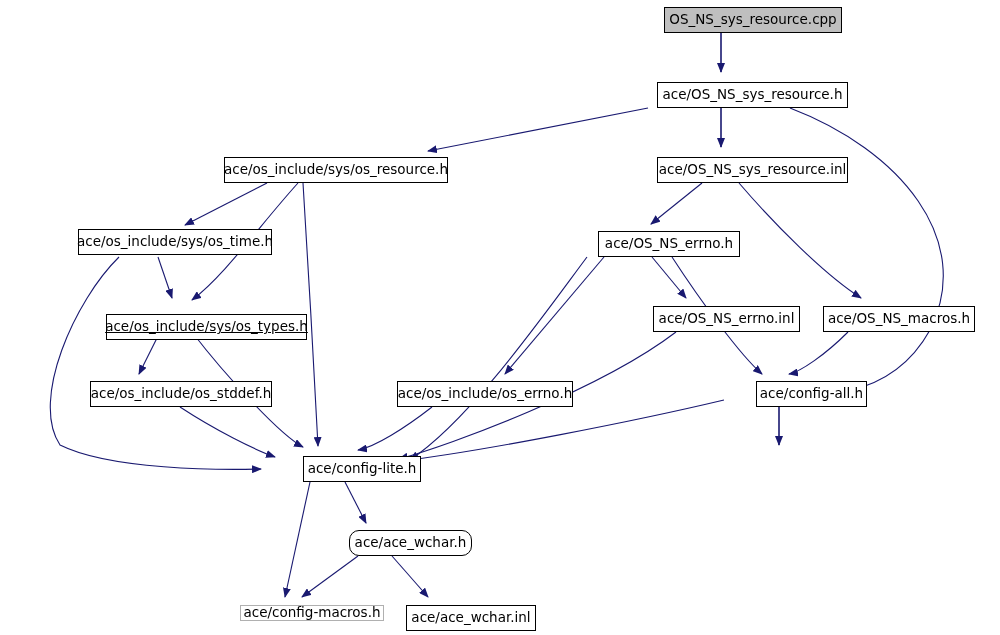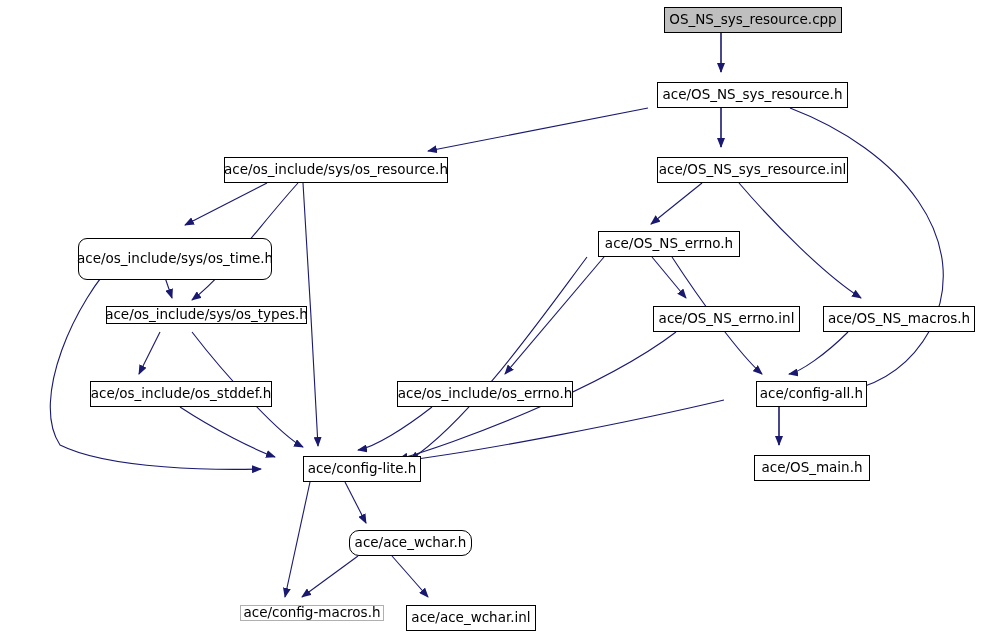"ace/os_include/sys/os_time.h" div.graph-node { border-radius: 9px -> none; height: 42px -> 26px; top: 238px -> 229px }
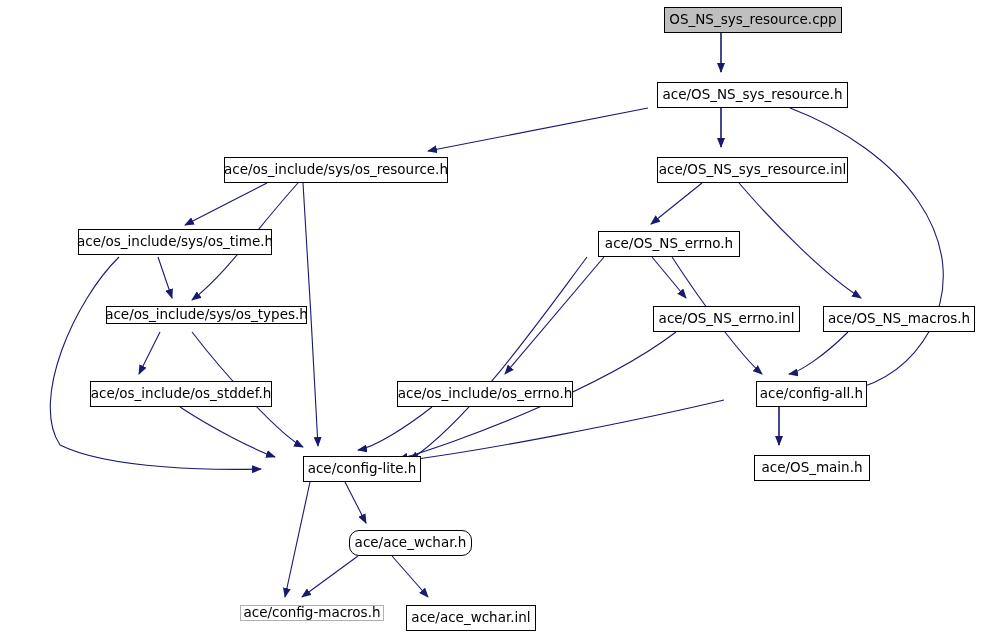"ace/os_include/sys/os_types.h" div.graph-node { height: 18px -> 26px; text-decoration: none -> underline; top: 306px -> 314px }
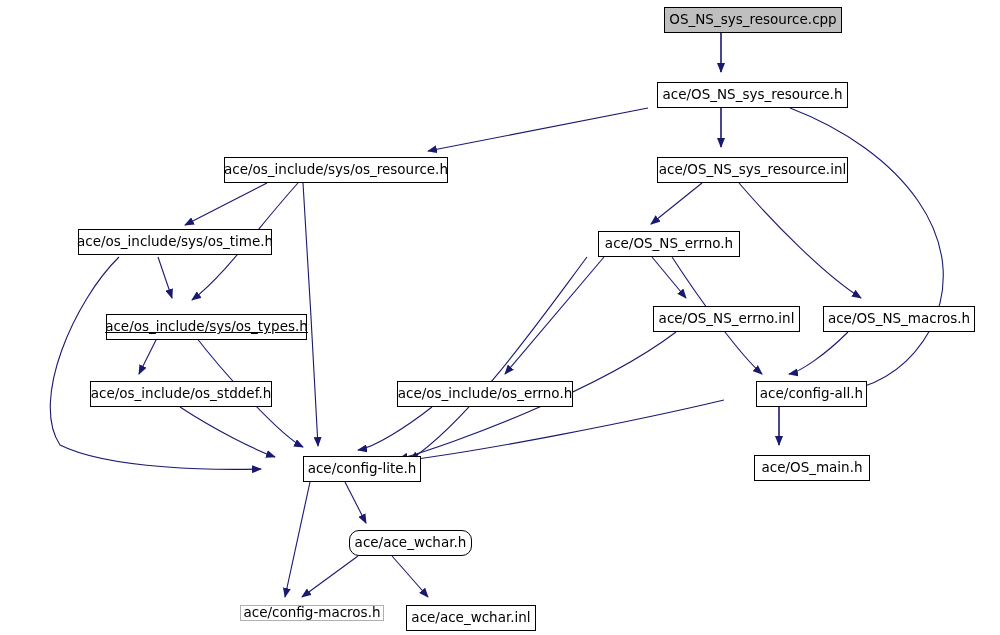"ace/OS_main.h" div.graph-node { html: <div> <span>ace/OS_main.h</span> </div> -> none }
